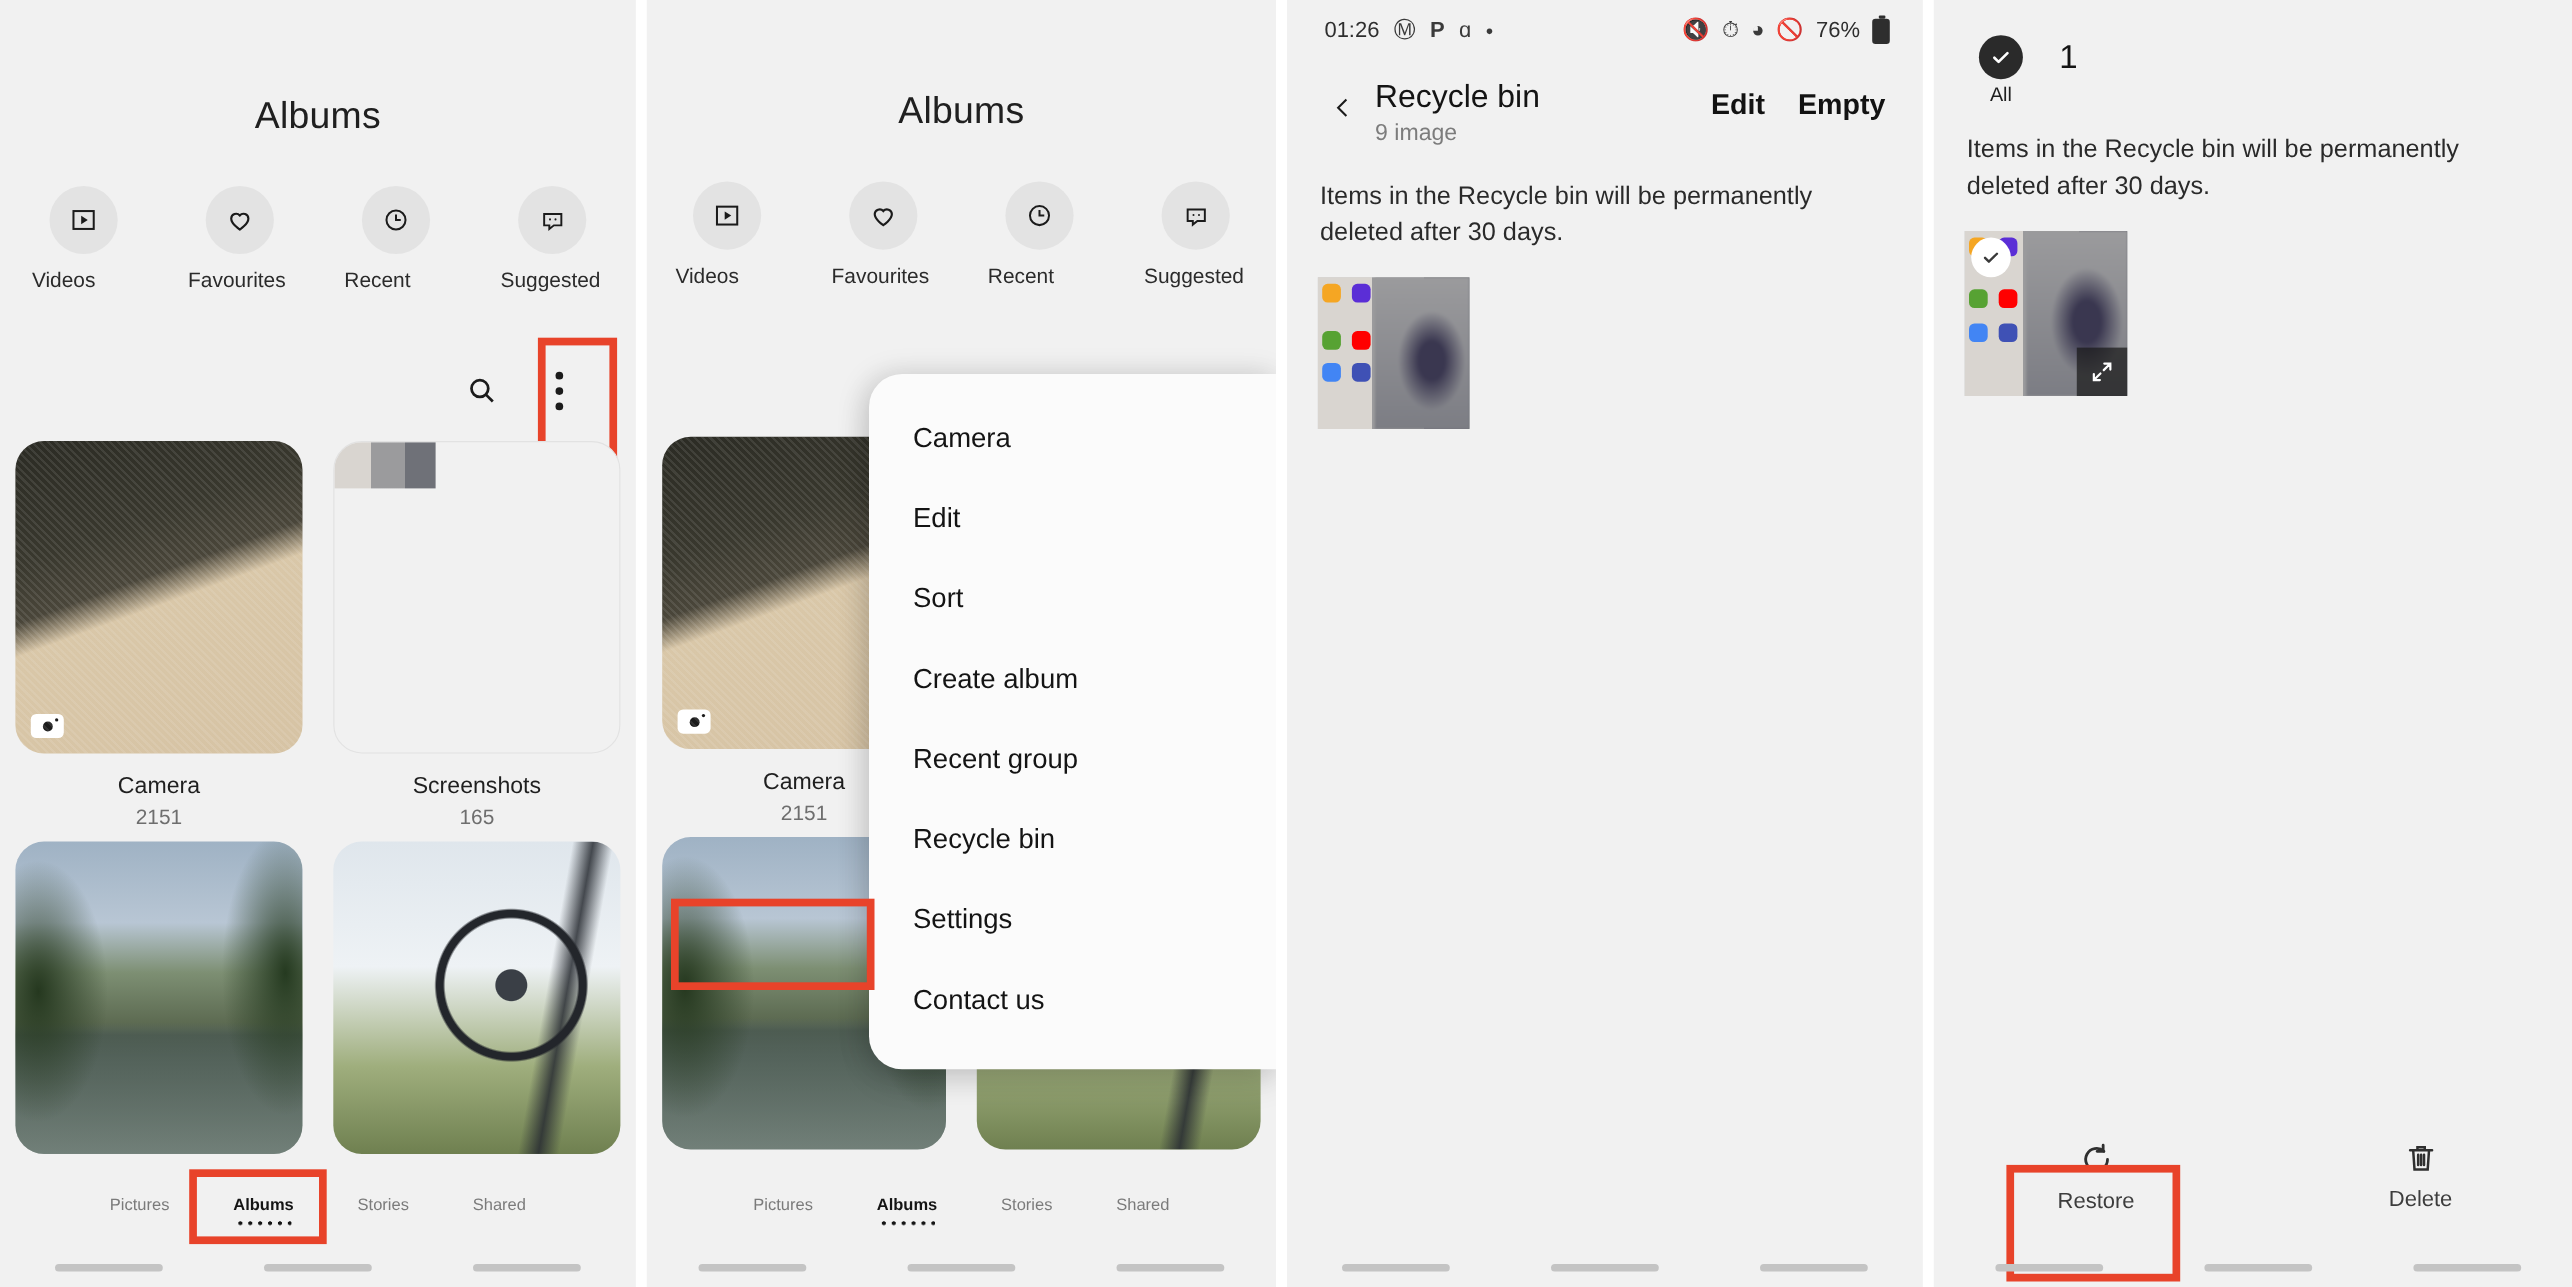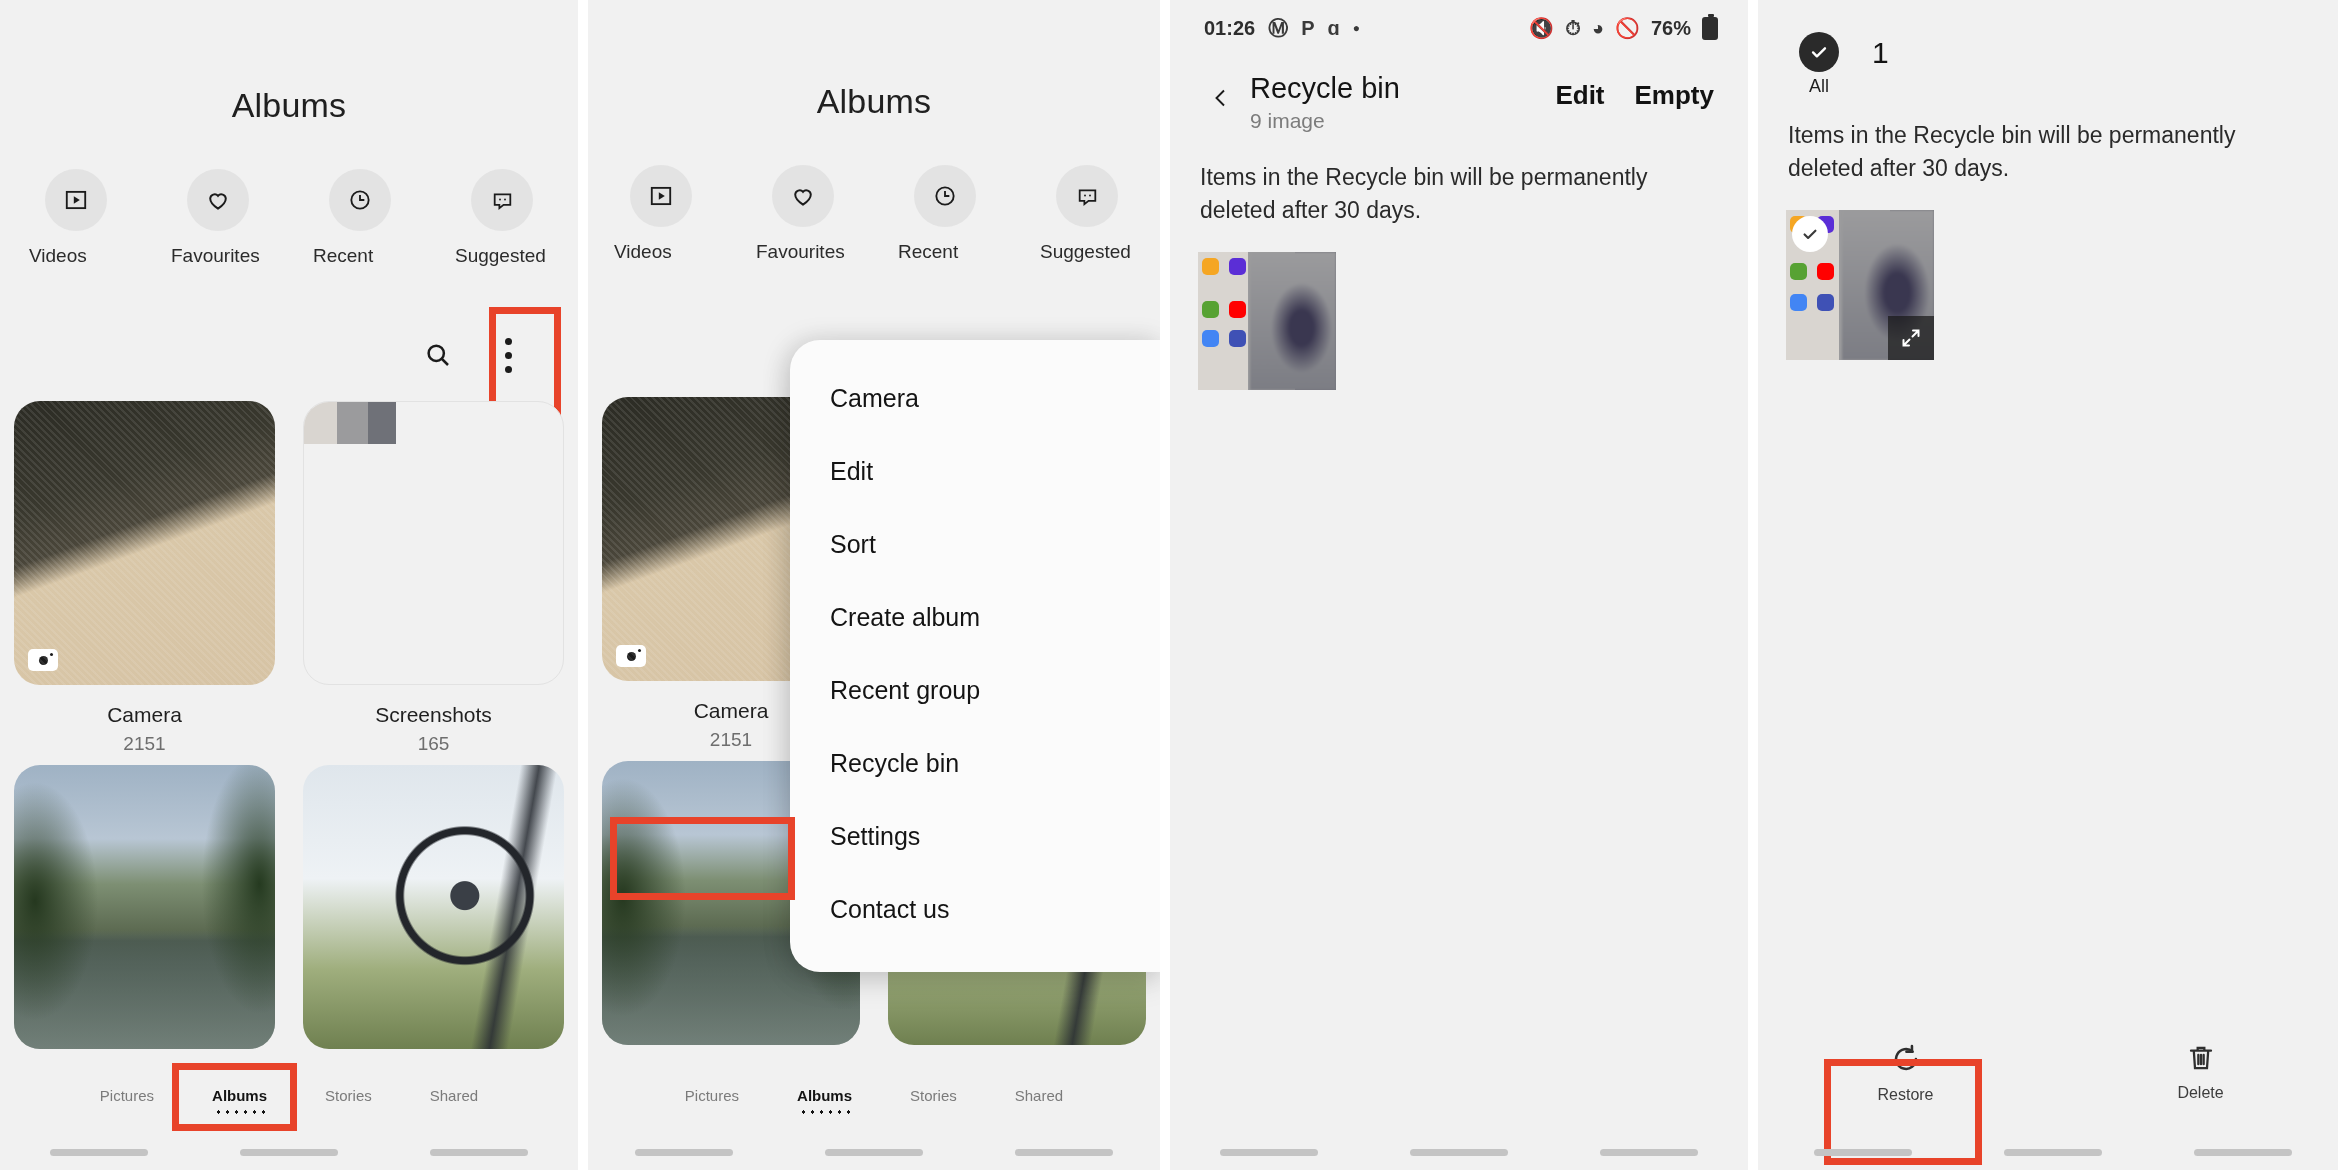"01:26" .statusbar { font-weight: bold -> none }
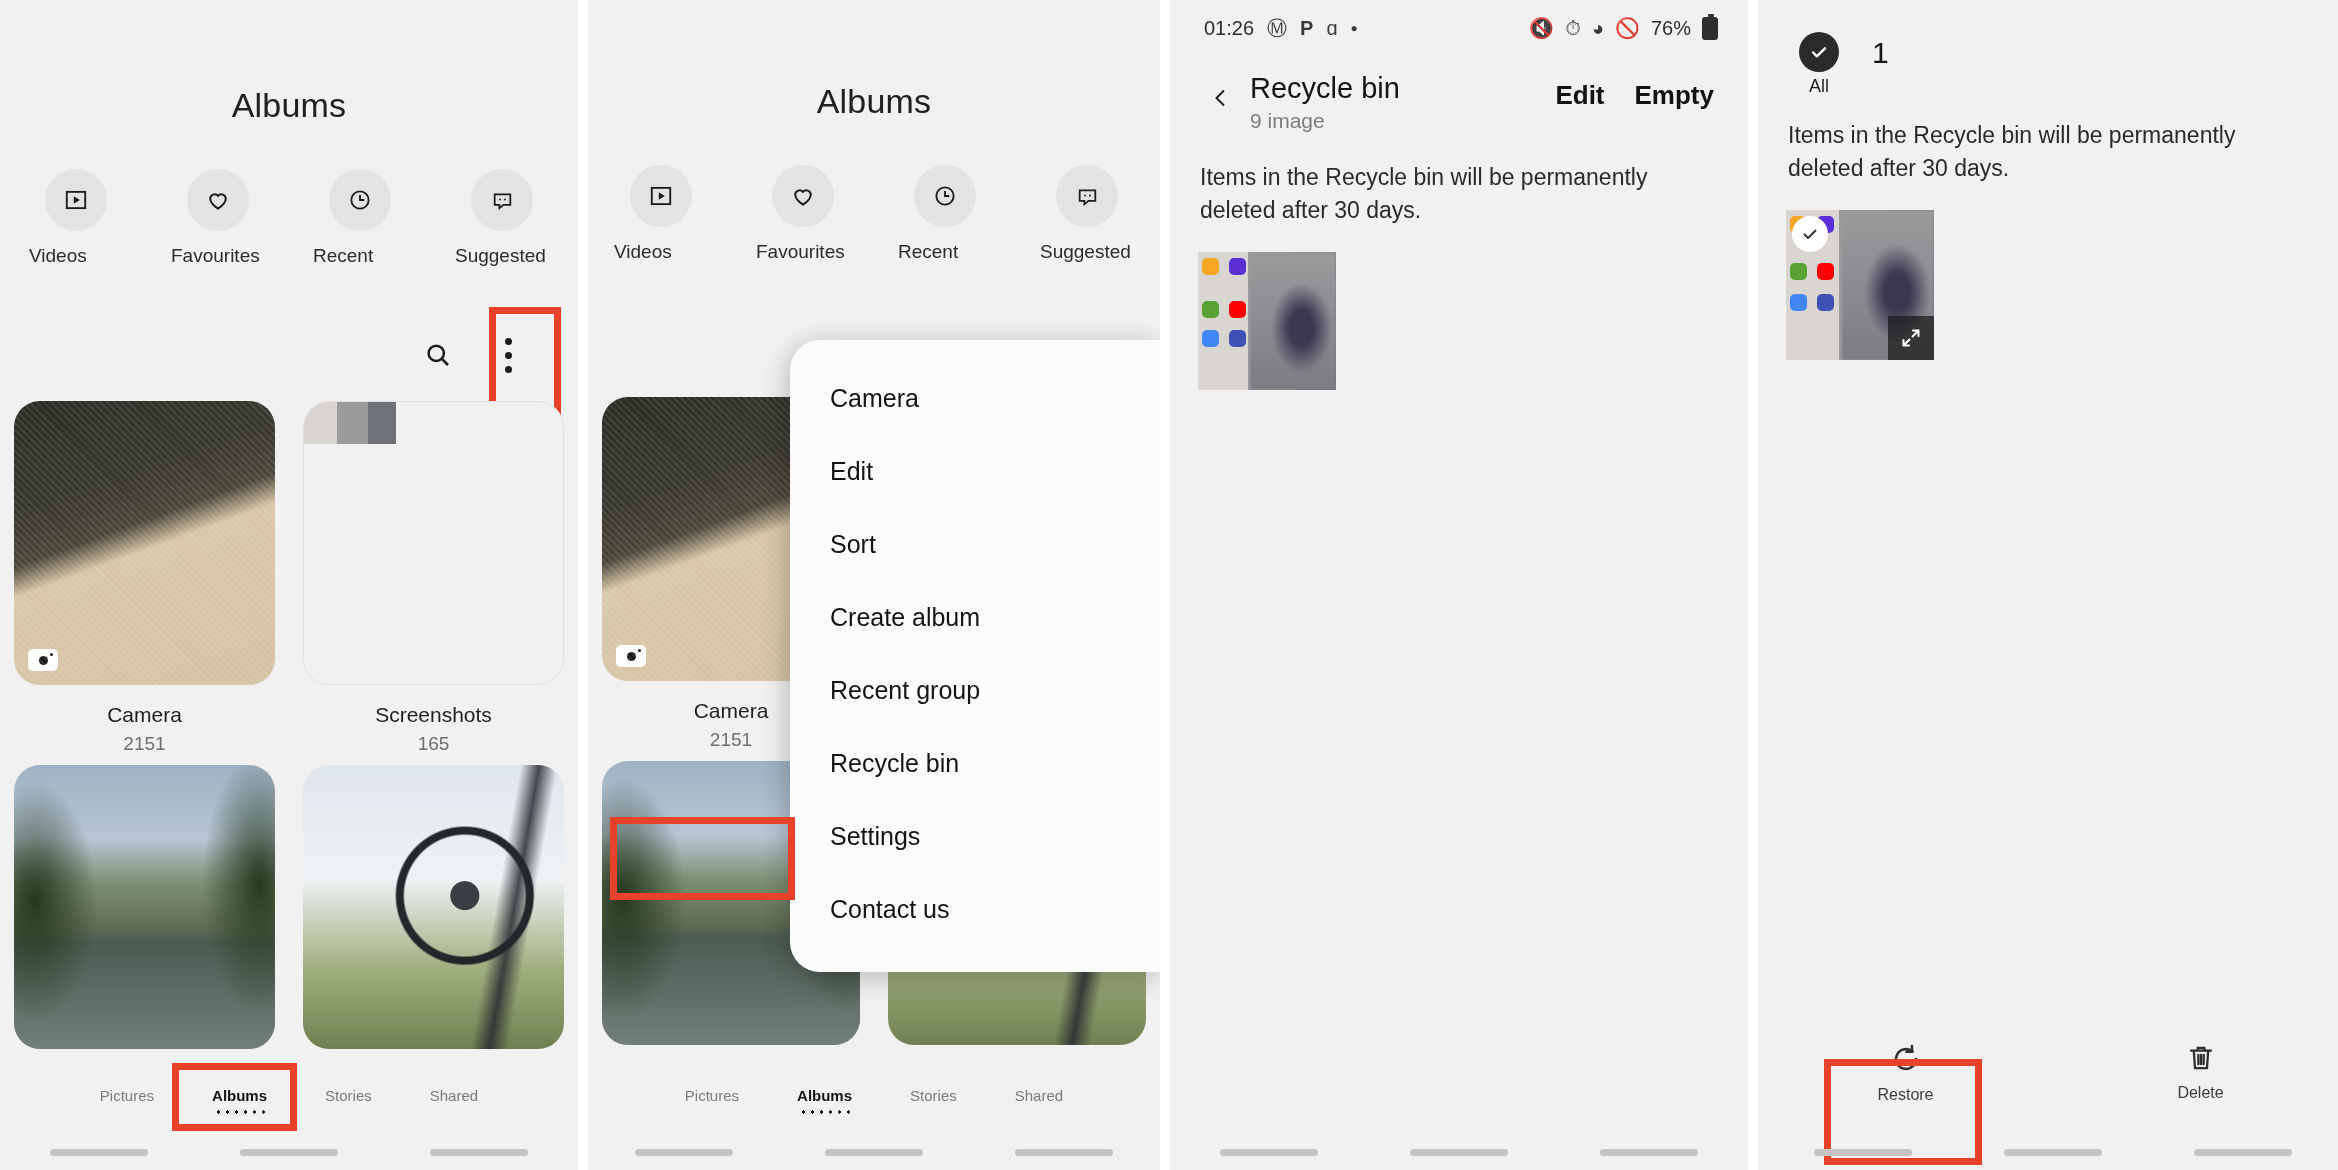"Restore" .act .alab { font-size: 16px -> 20px }
